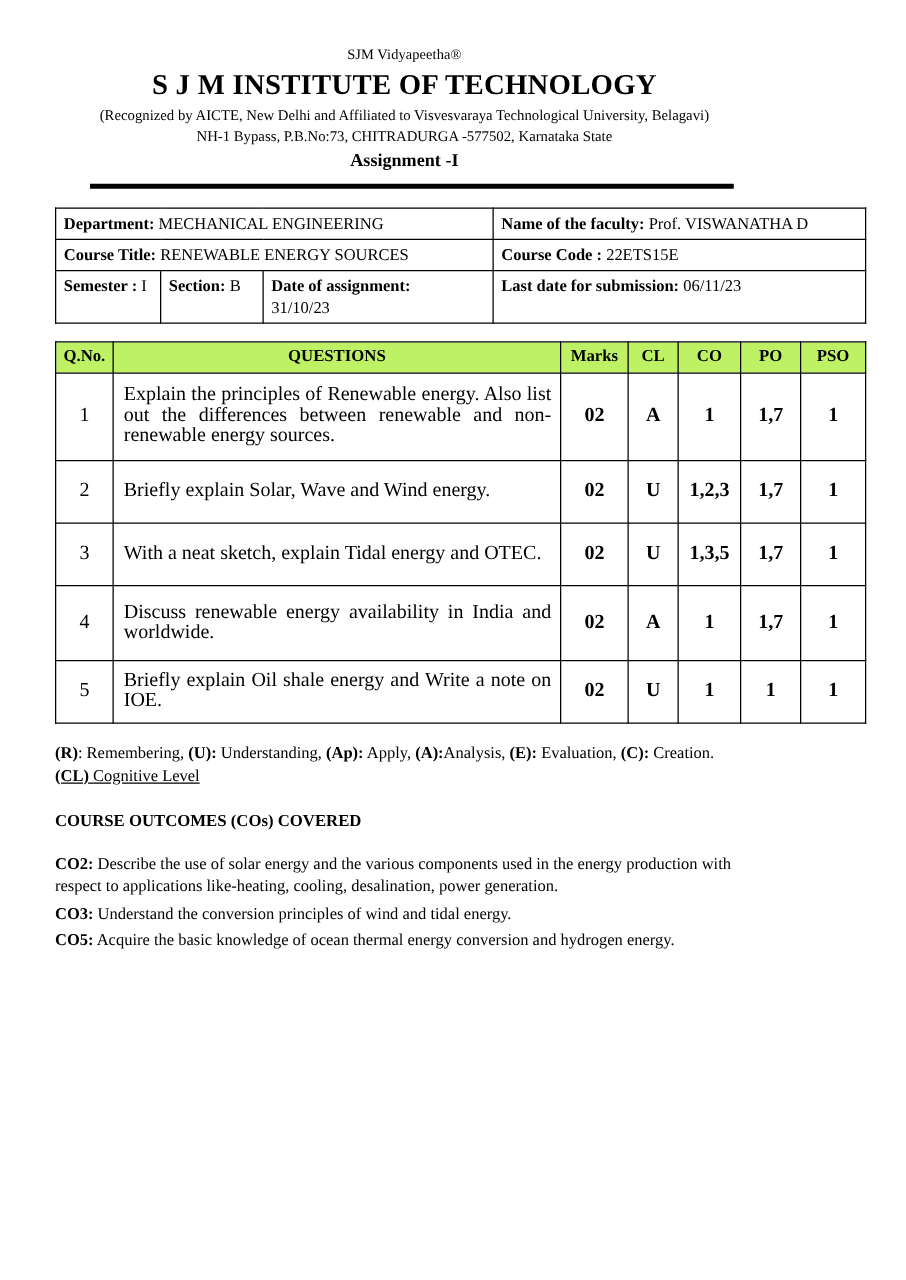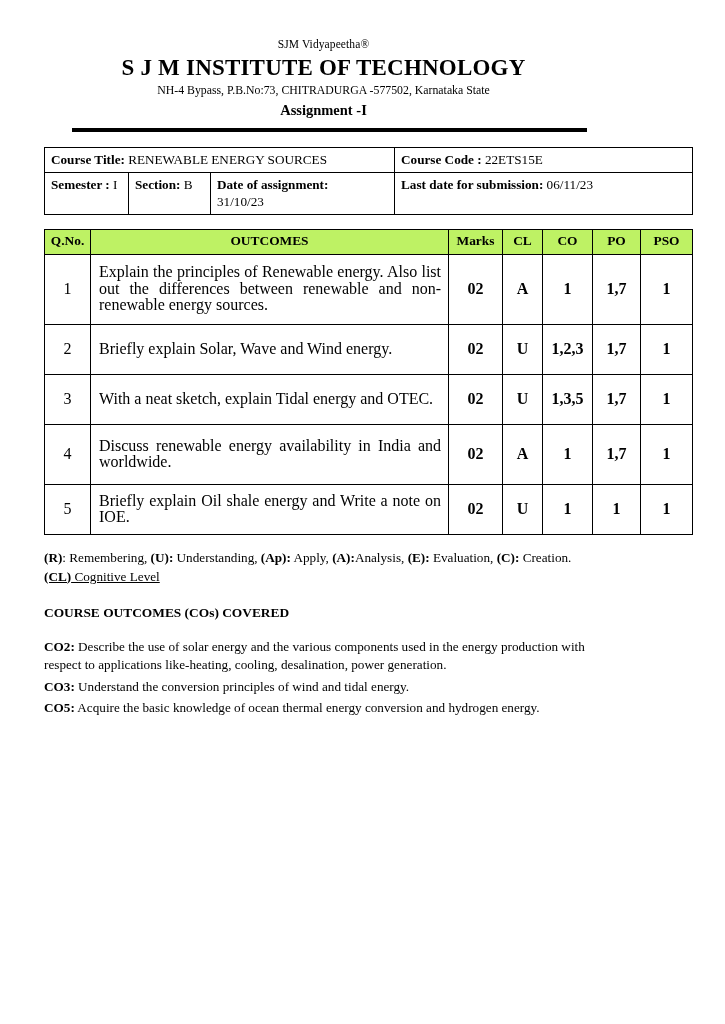"(Recognized by AICTE, New Delhi" div.lh-recognized { html: none -> <div>(Recognized by AICTE, New Delhi and Affiliated to Visvesvaraya Technological University, Belagavi)</div> }
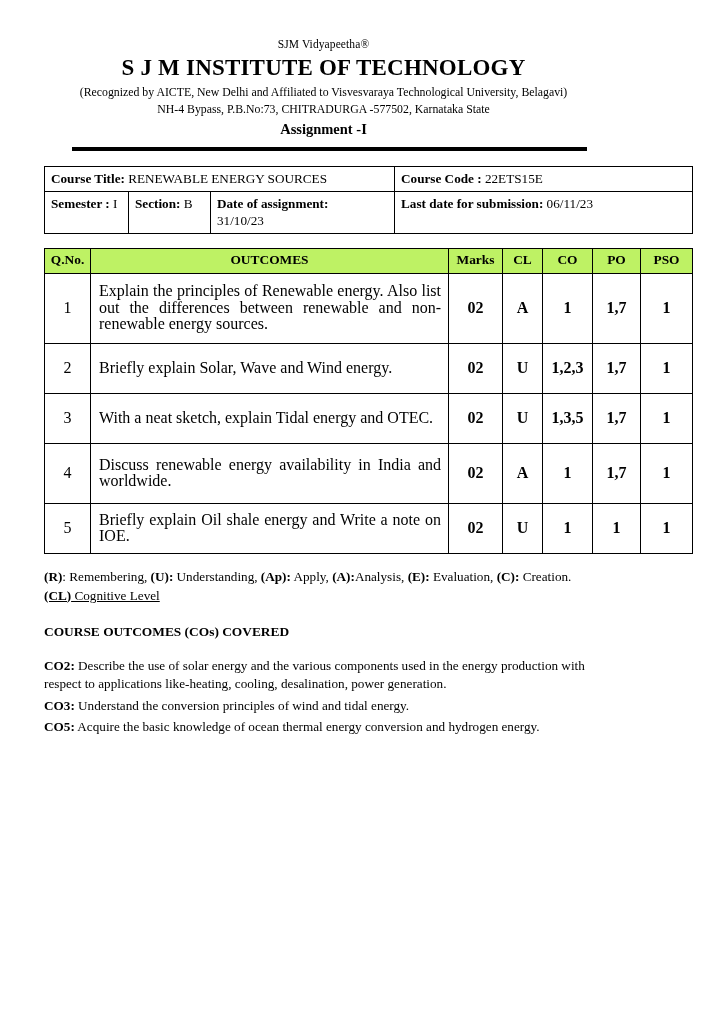"NH-4 Bypass, P.B.No:73, CHITRADURGA" div.lh-address { text: NH-4 -> NH-1 }
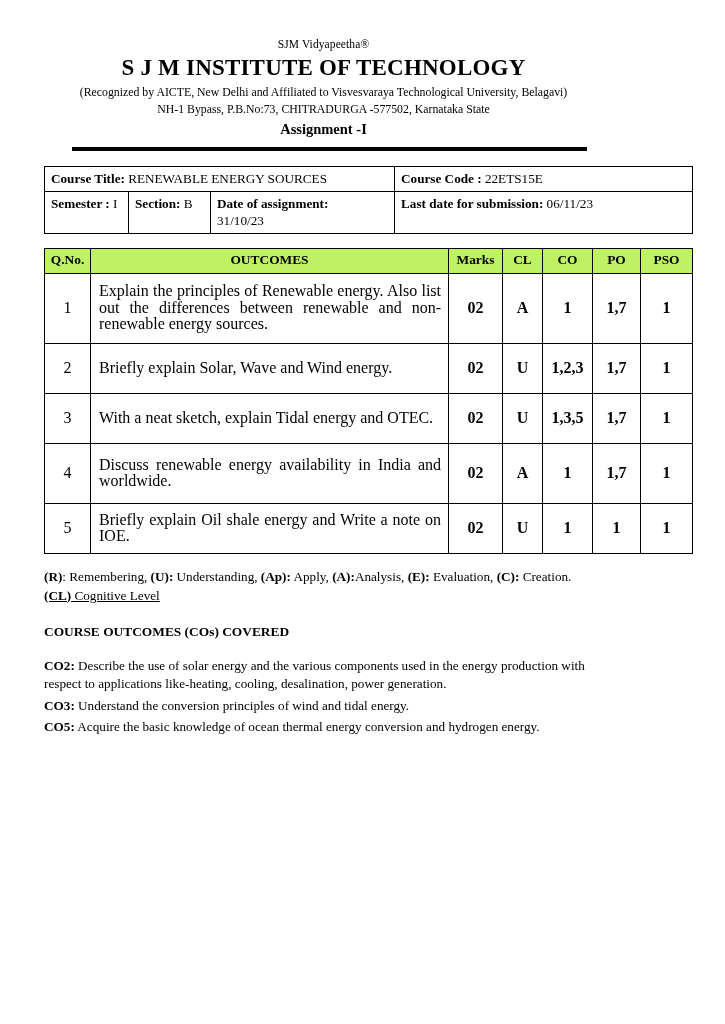"Department: MECHANICAL ENGINEERING" tr { html: none -> <tr> <td><span>Department:</span><span> MECHANICAL ENGINEERING</span></td> <td><span>Name of the faculty:</span><span> Prof. VISWANATHA D</span></td> </tr> }
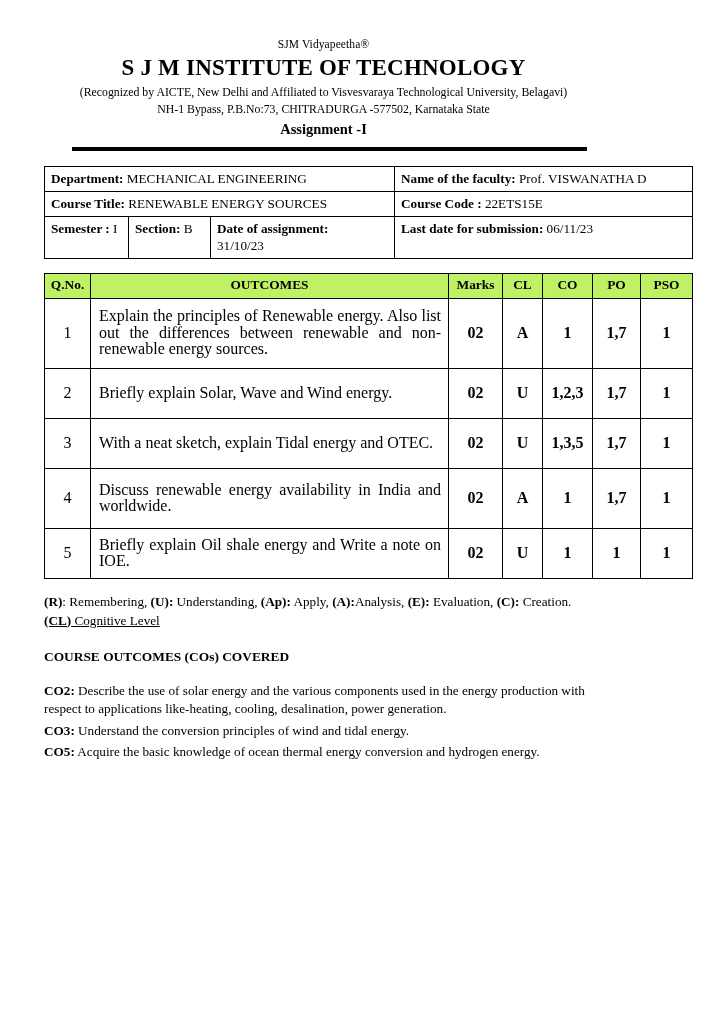"OUTCOMES" th { text: OUTCOMES -> QUESTIONS }
